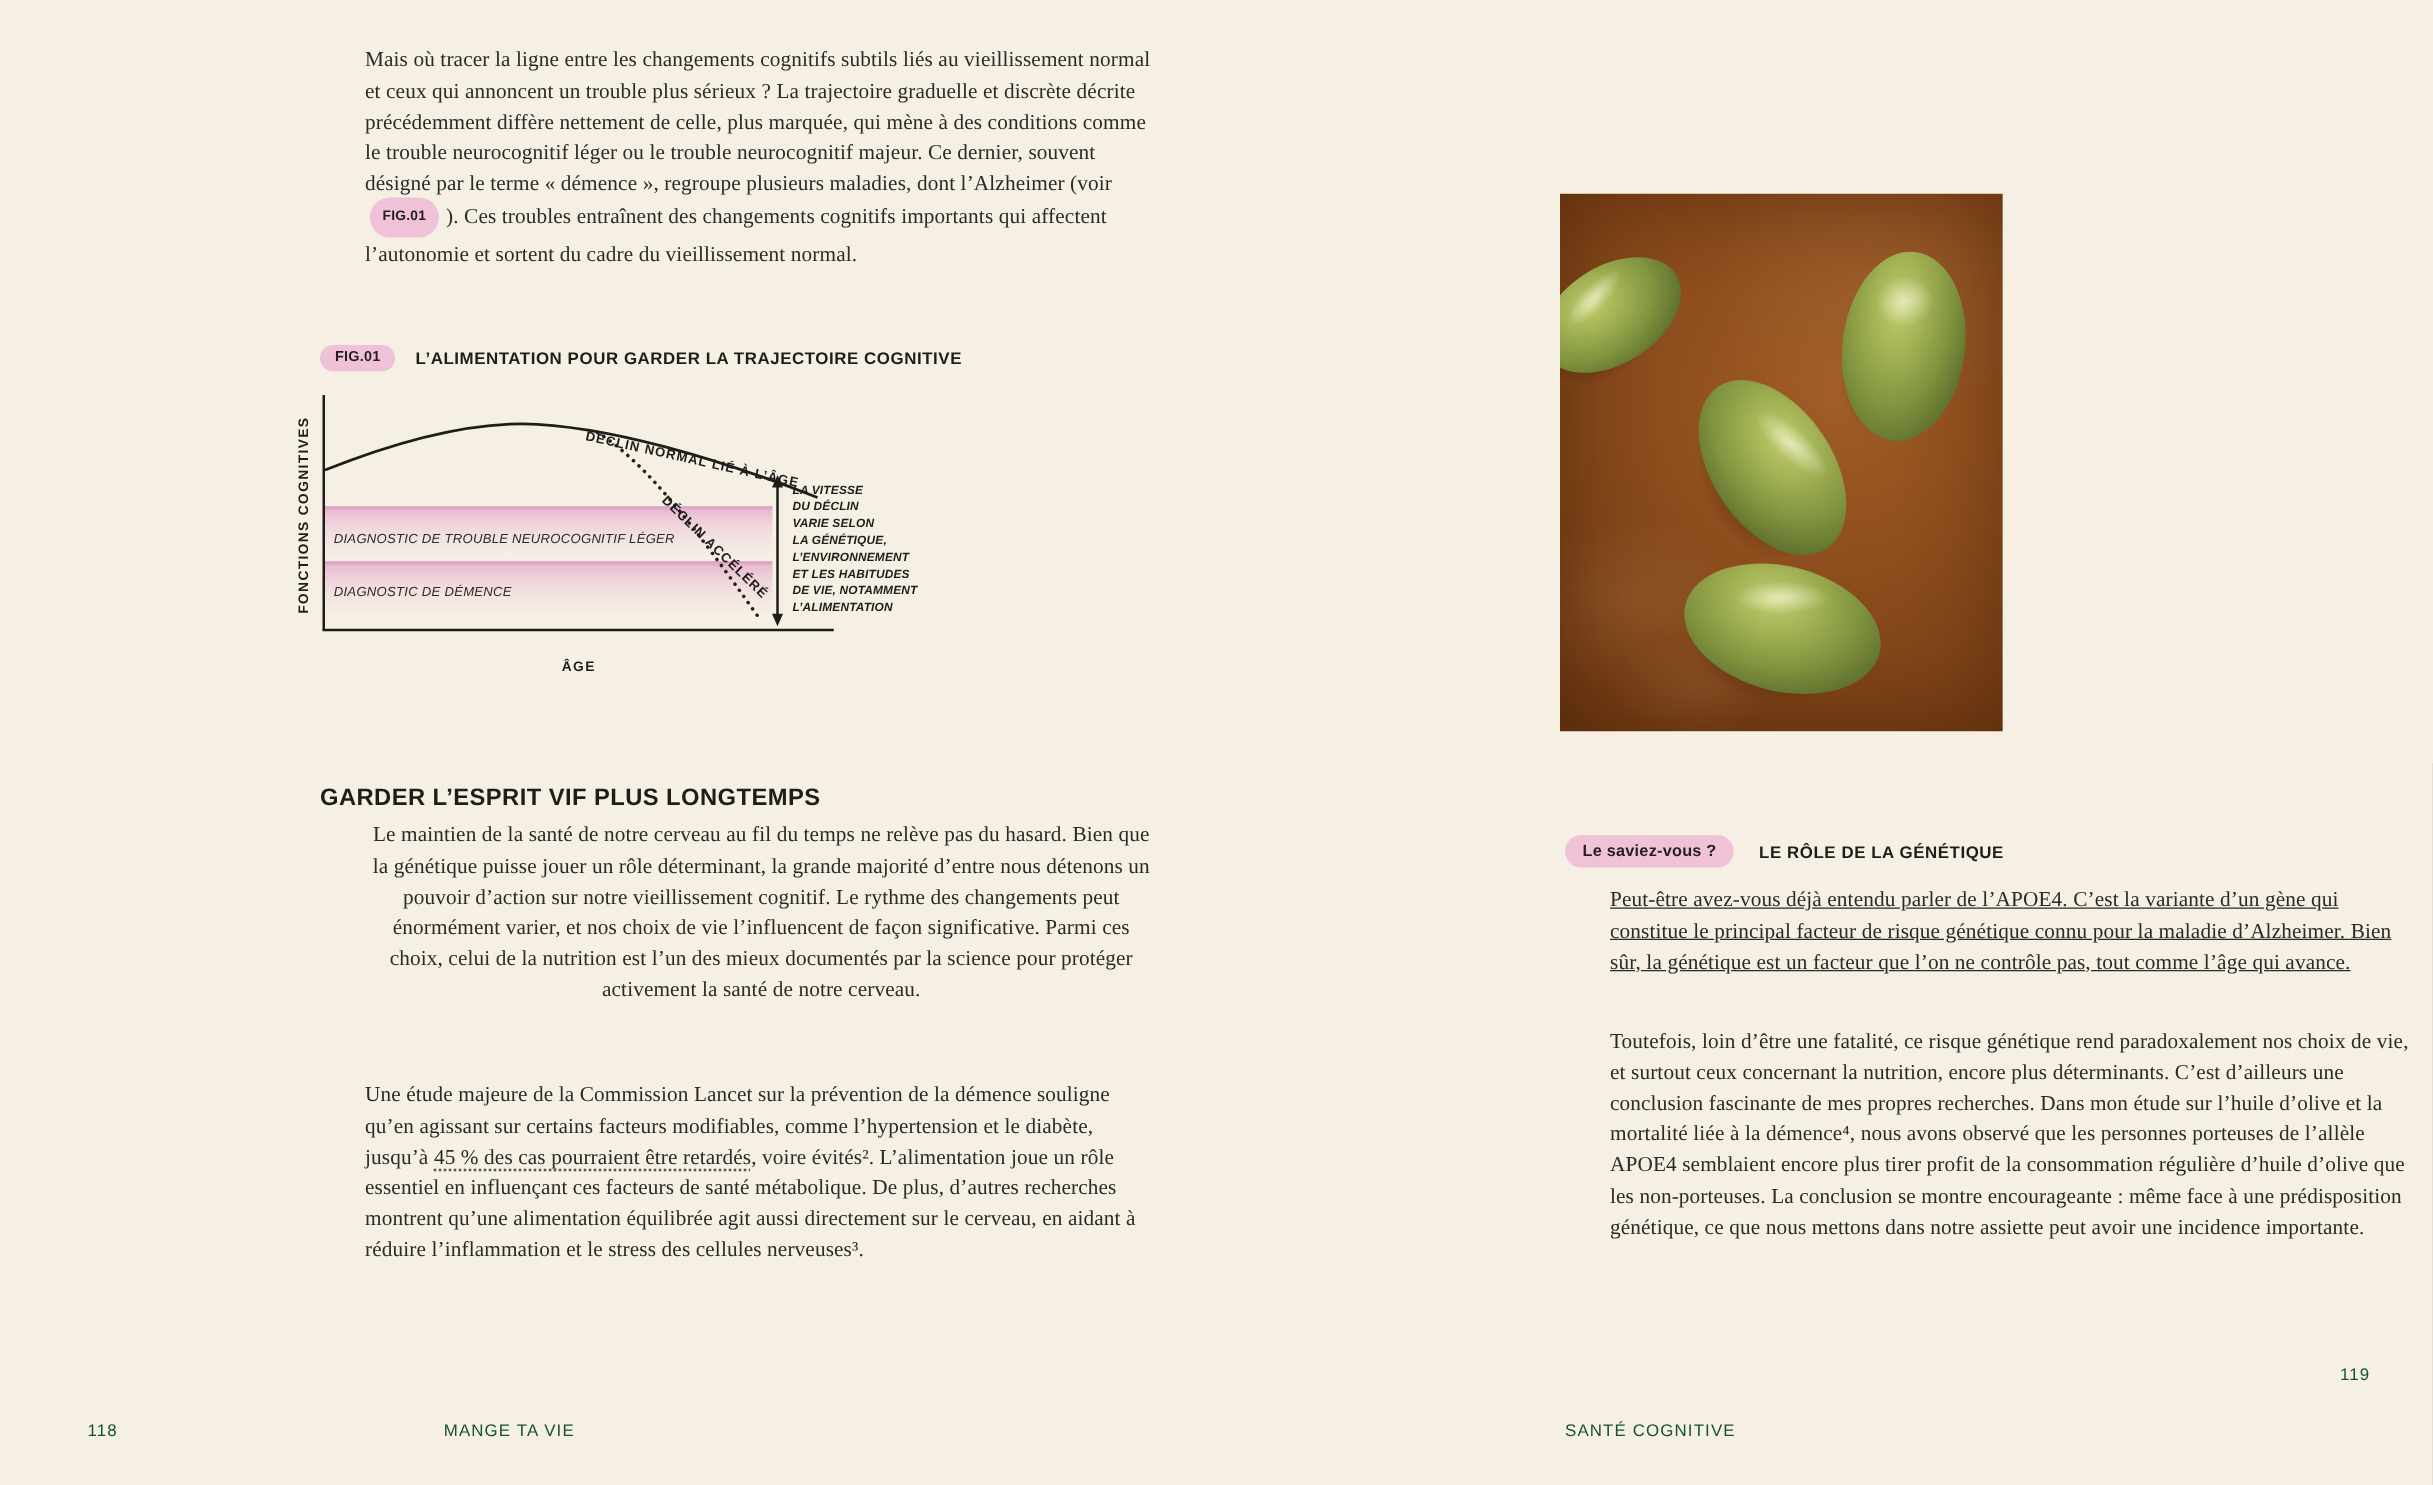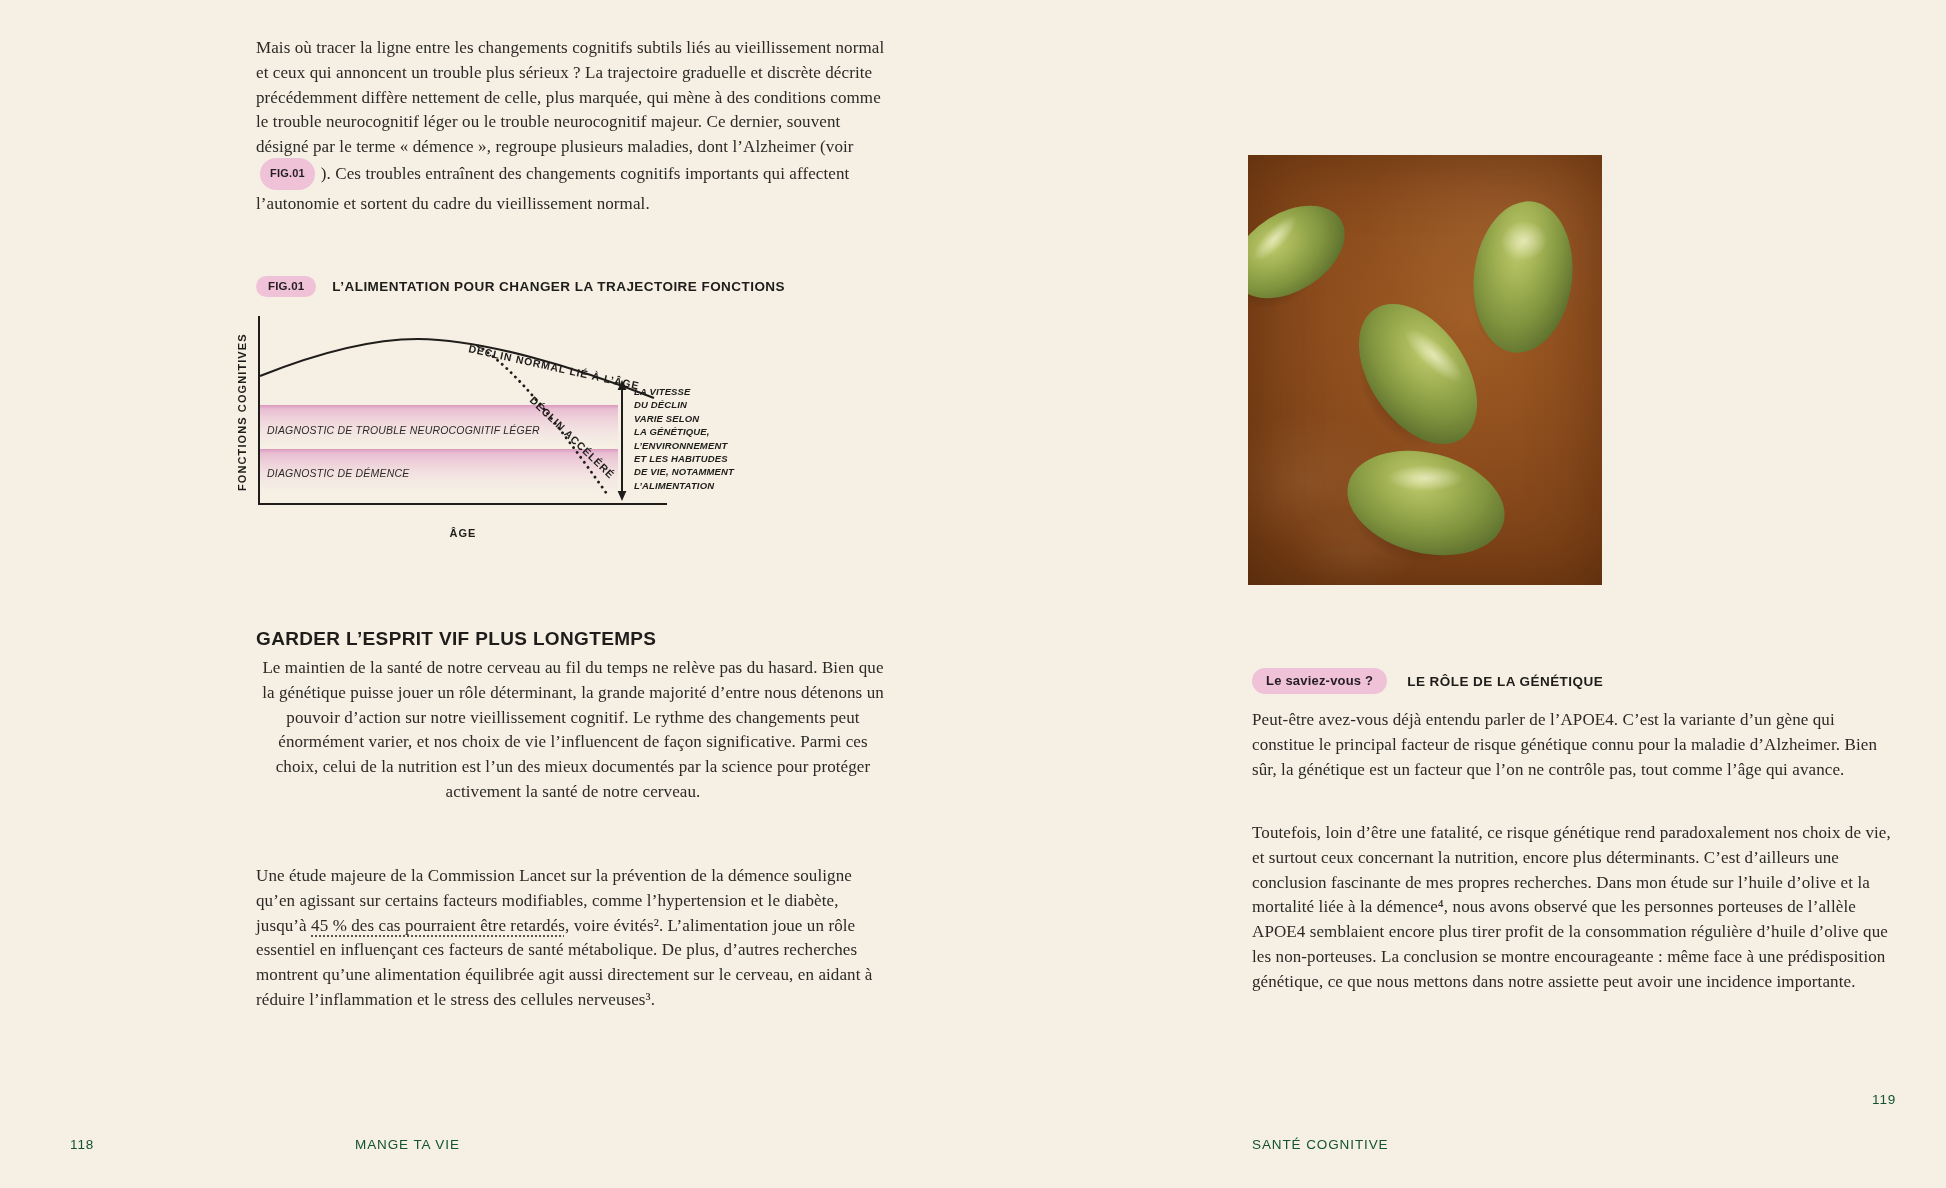"Mais où tracer la ligne" .body-text { margin-left: none -> 36px }
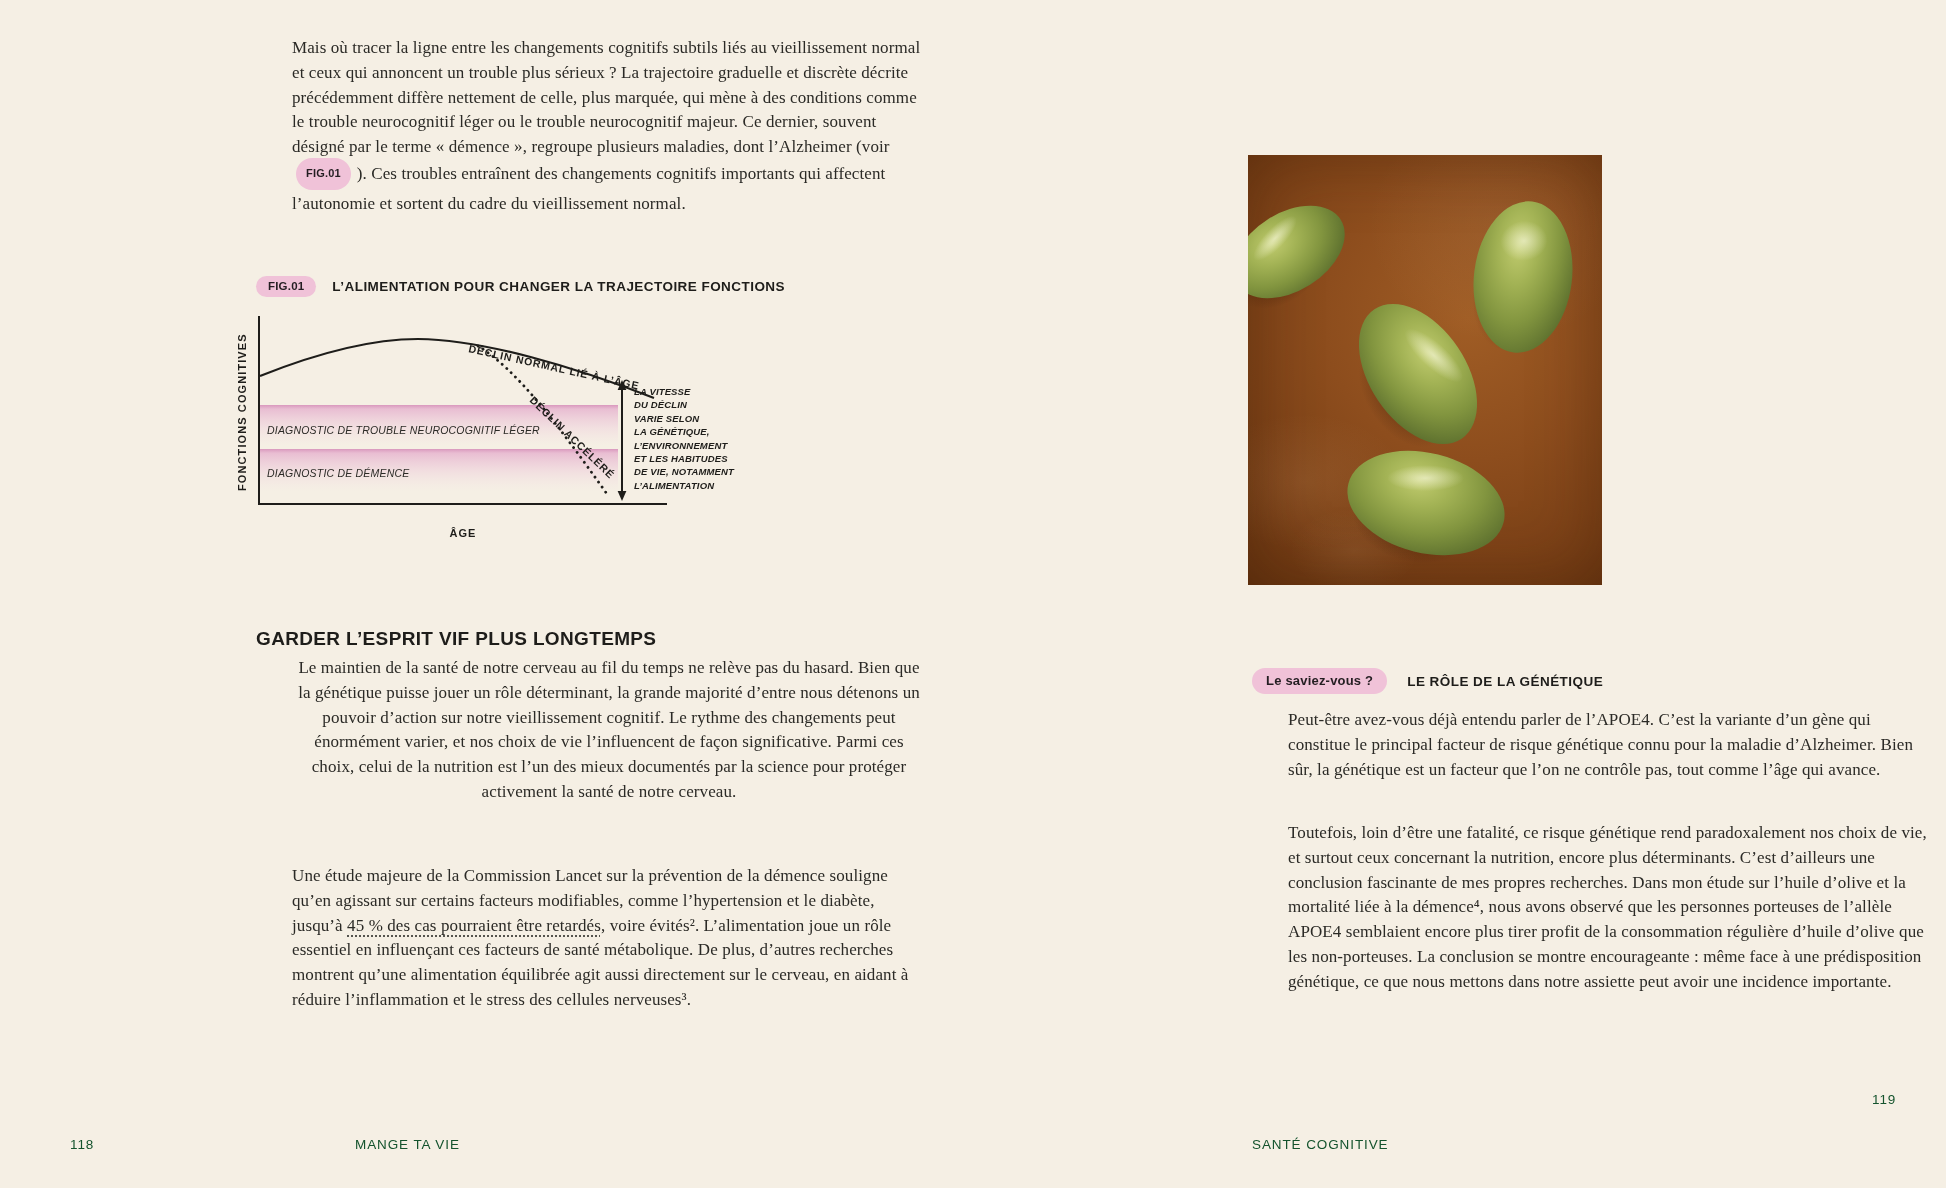"L’ALIMENTATION POUR CHANGER LA" span.sans-title { text: CHANGER LA TRAJECTOIRE FONCTIONS -> GARDER LA TRAJECTOIRE COGNITIVE }
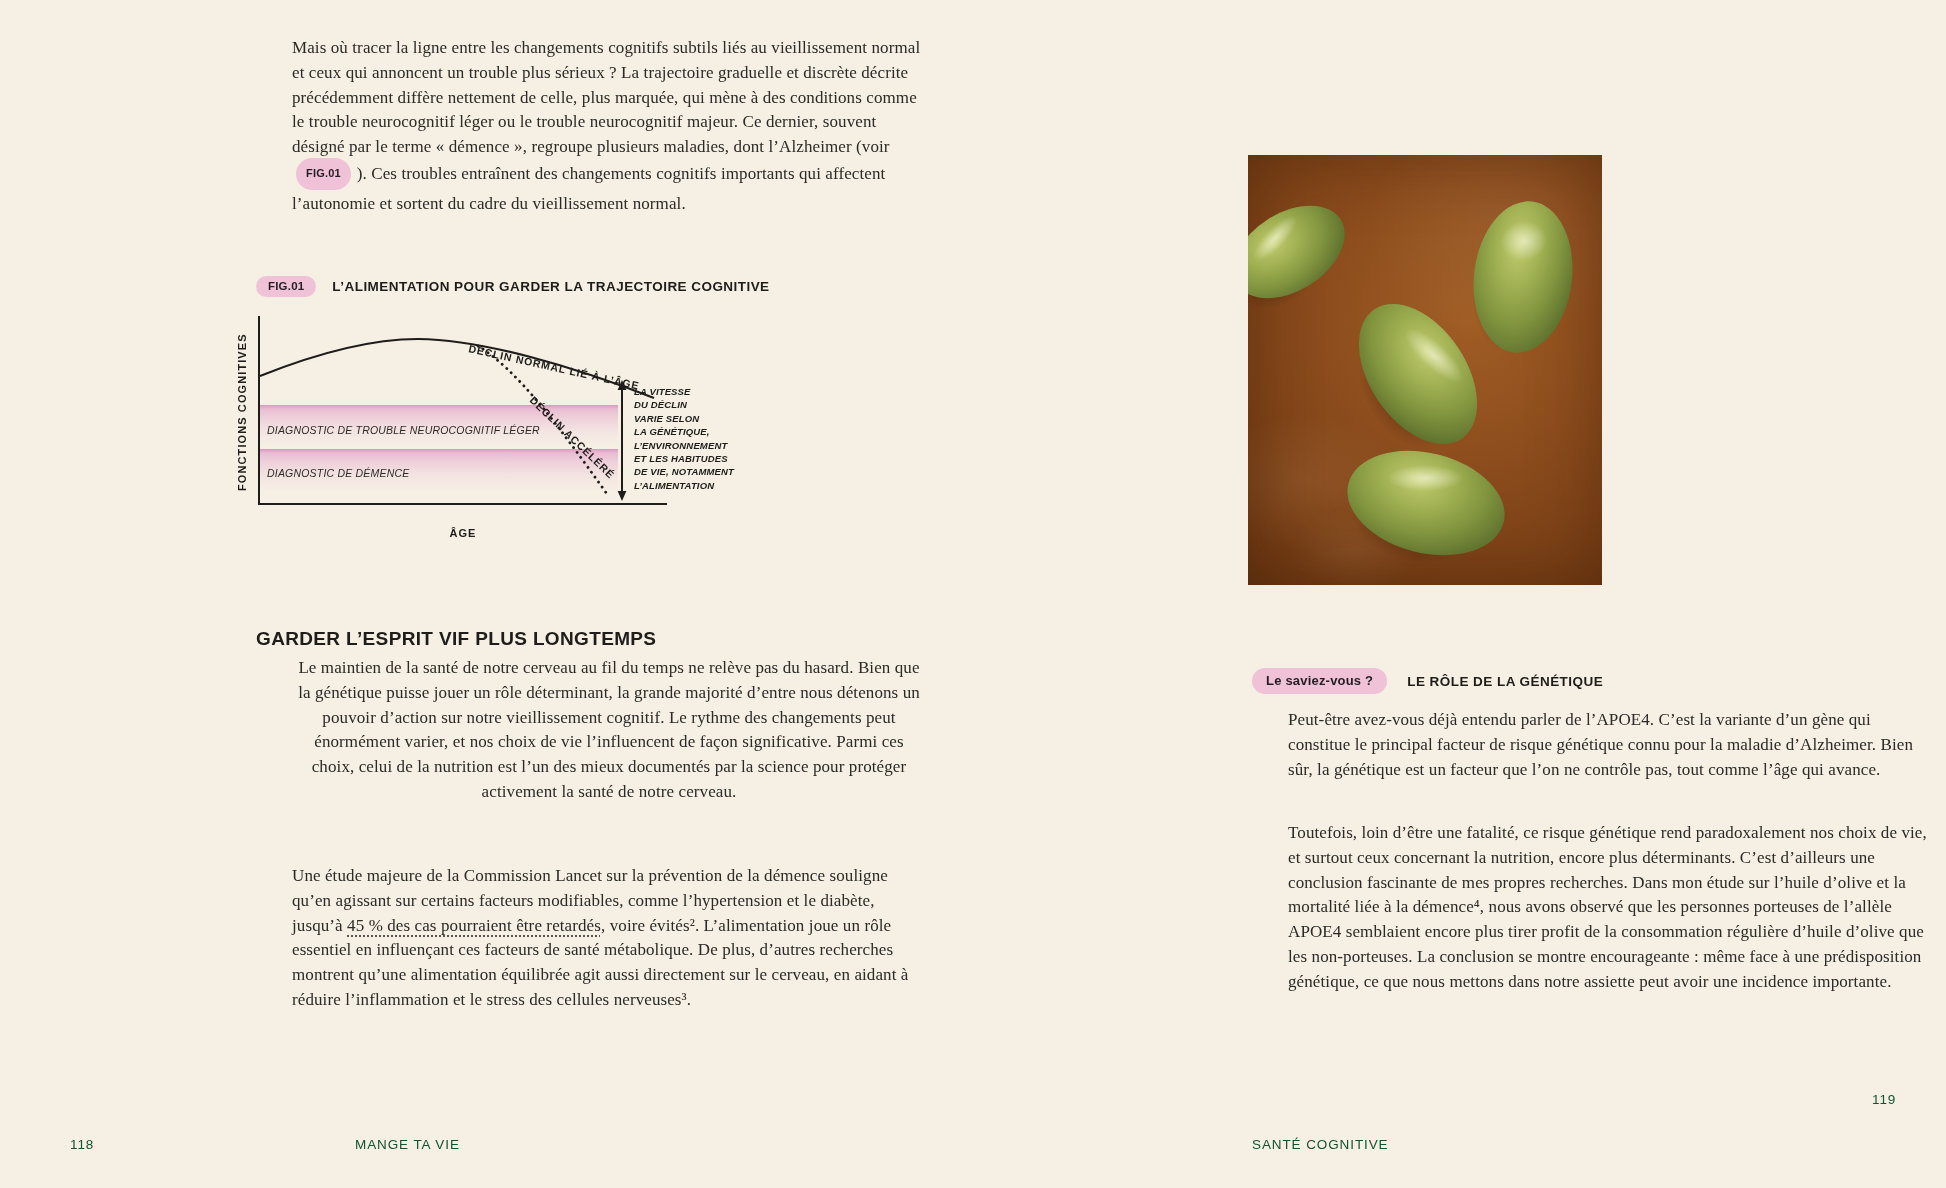"Peut-être avez-vous déjà entendu parler" p { text-decoration: none -> underline }
